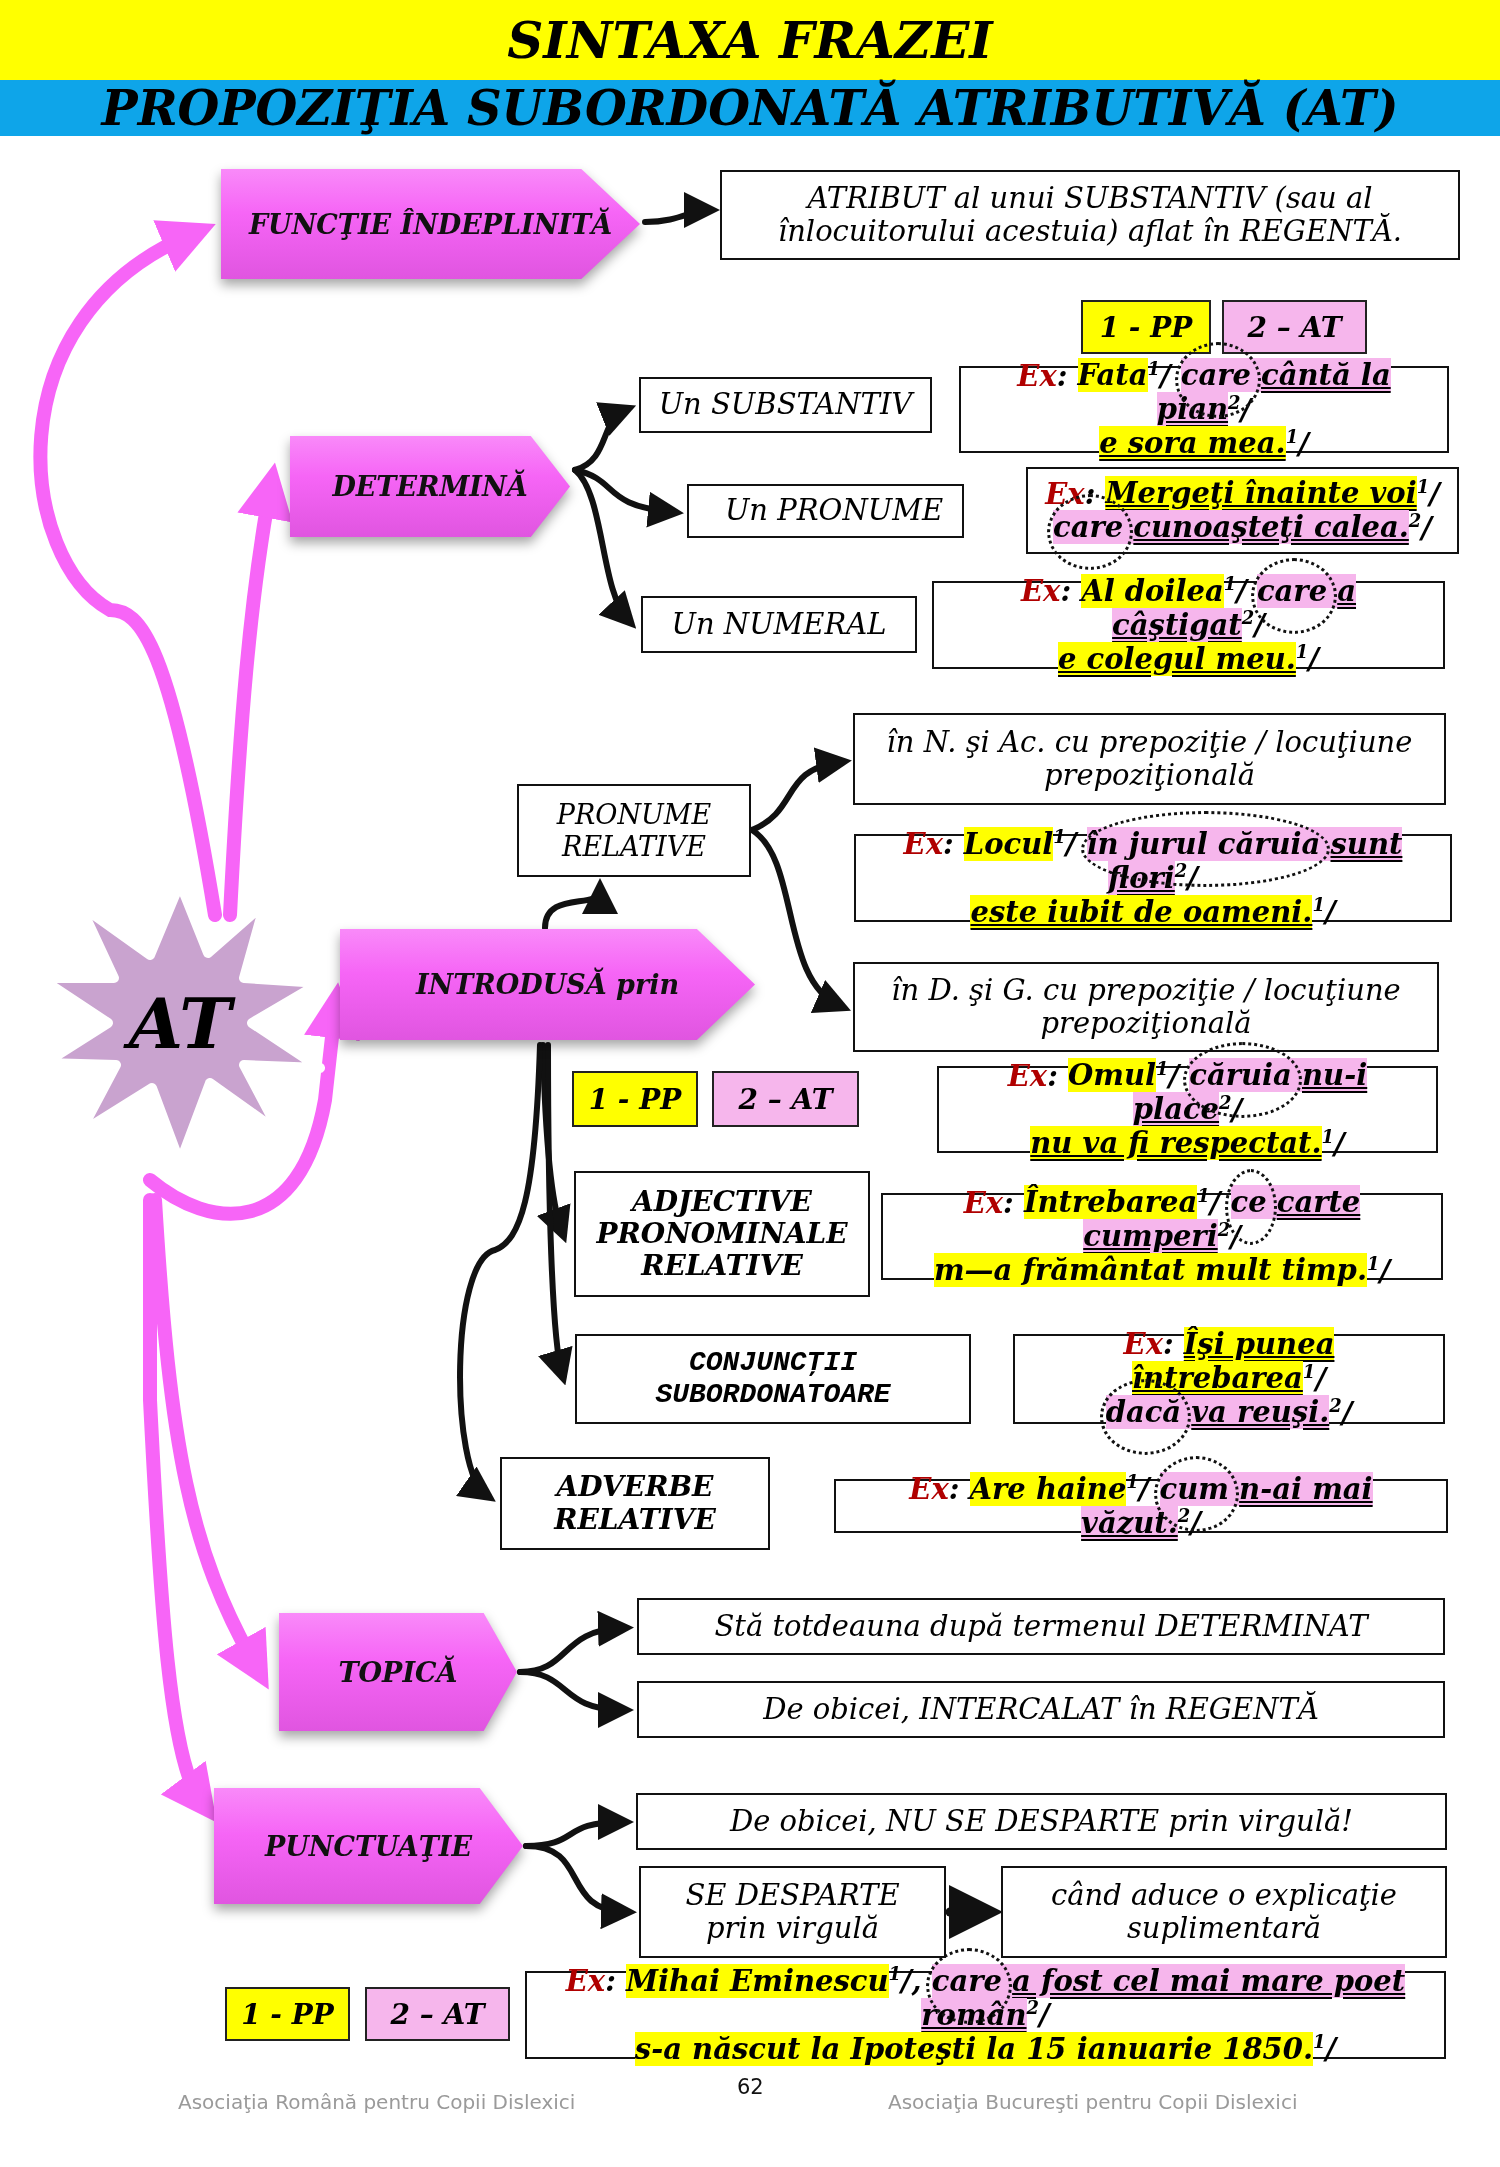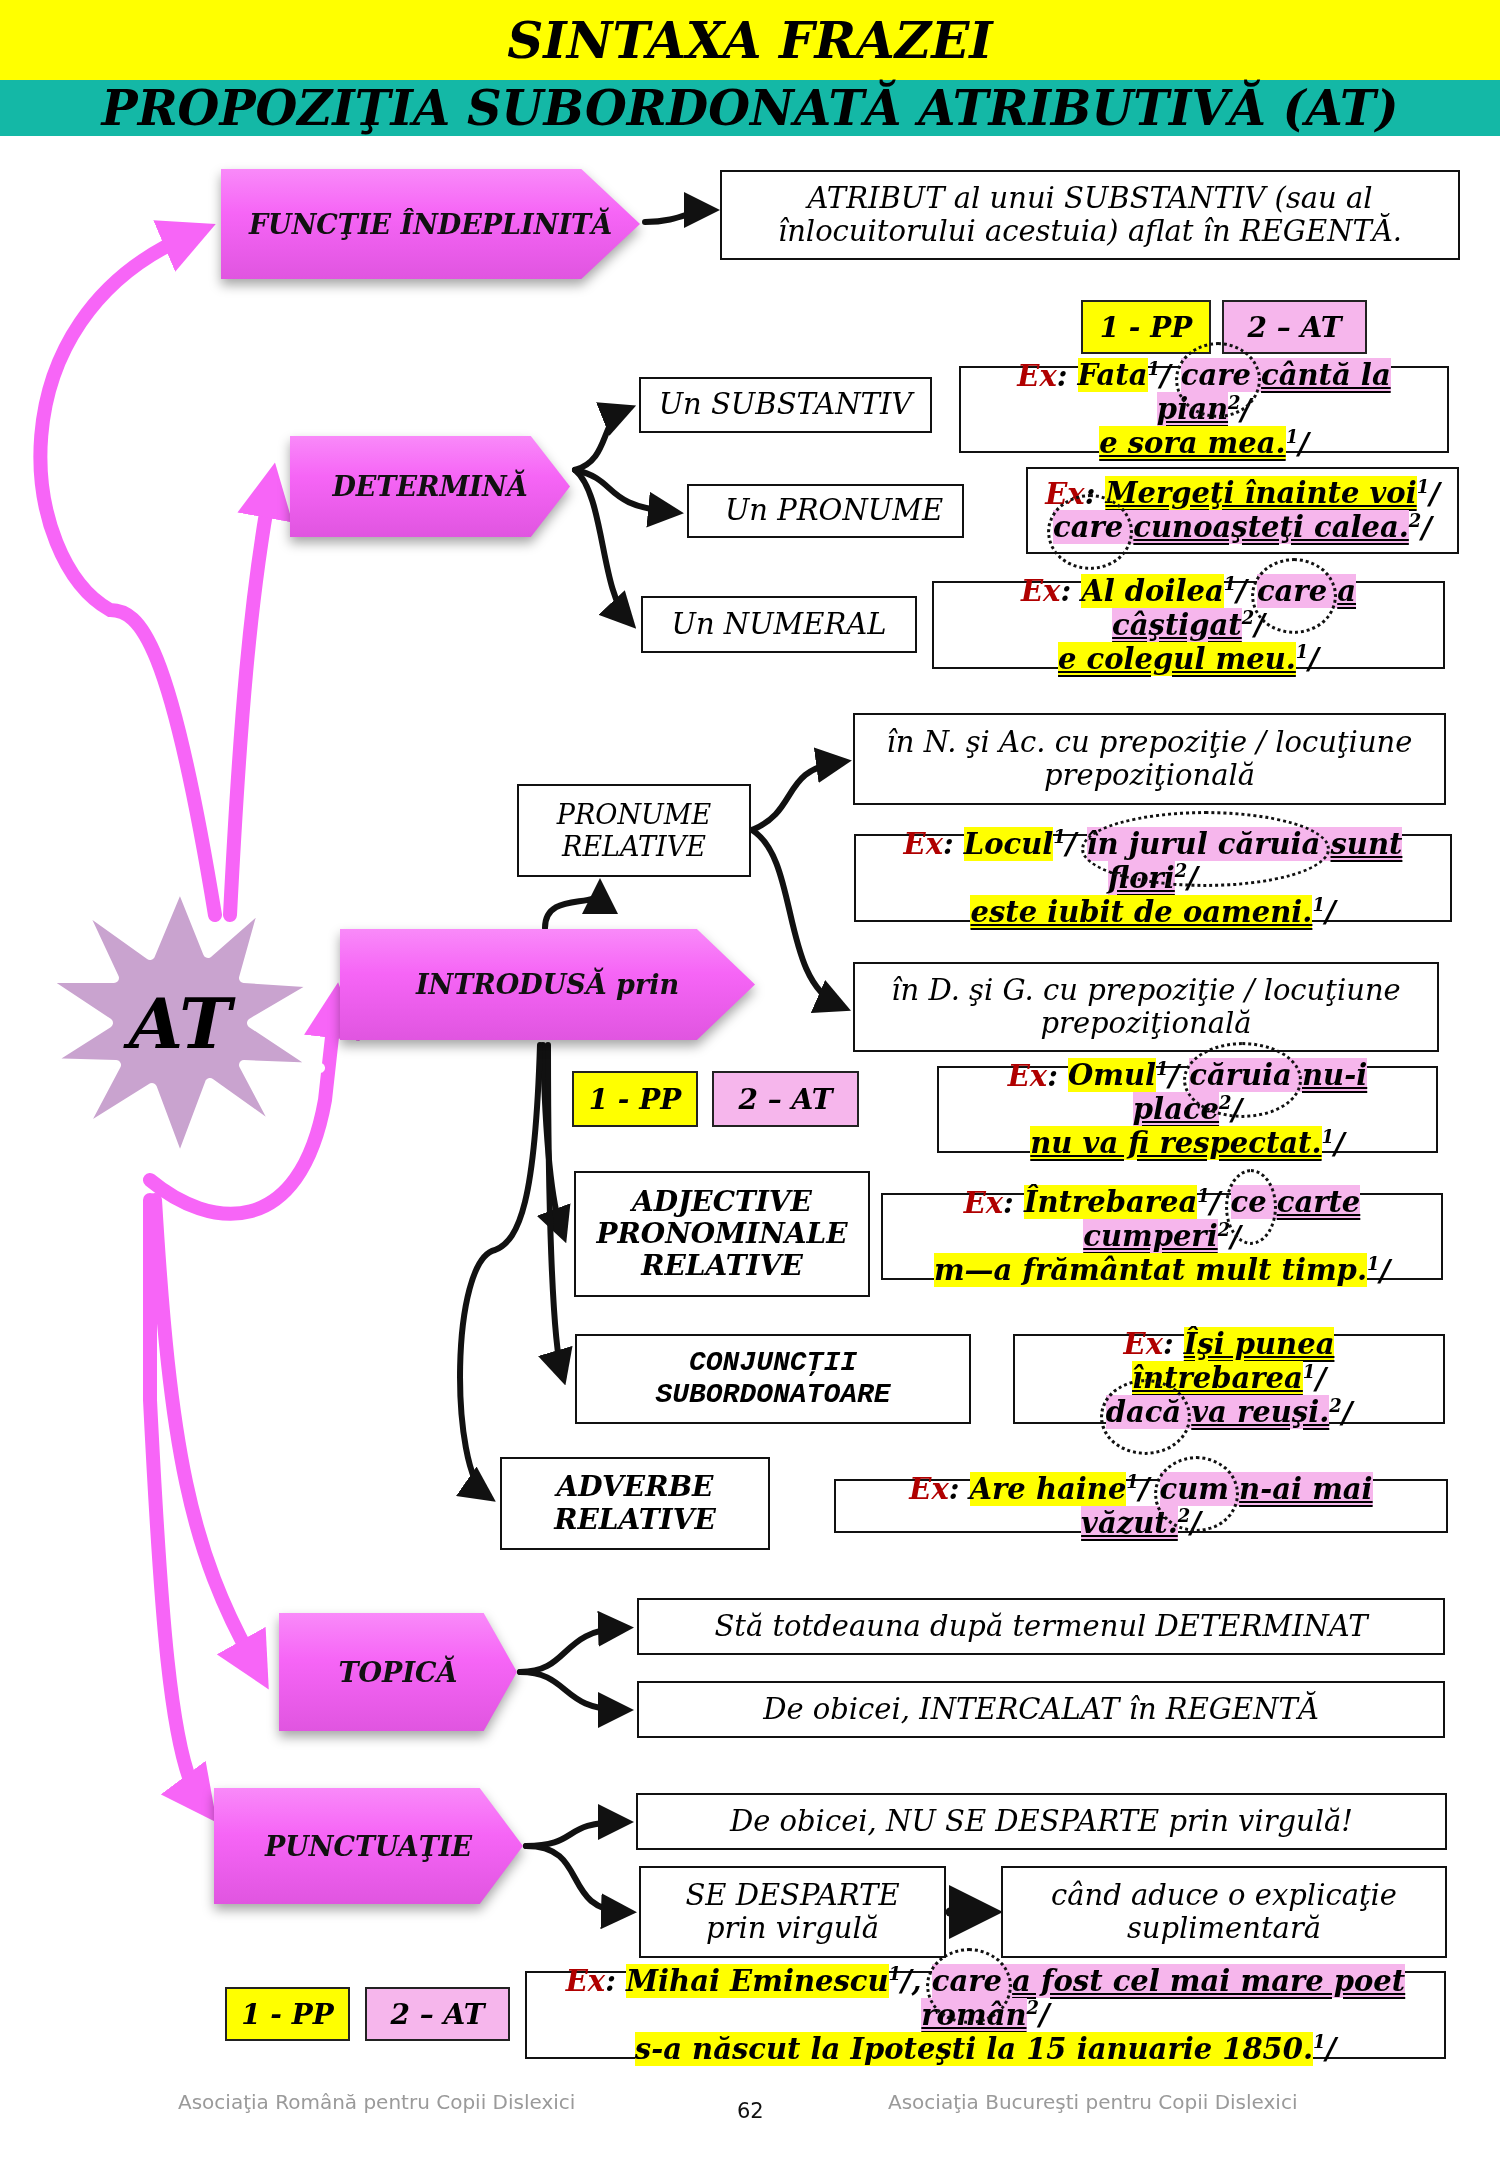"PROPOZIŢIA SUBORDONATĂ ATRIBUTIVĂ (AT)" .hdr2 { background: #14b8a6 -> #0ea5e9 }
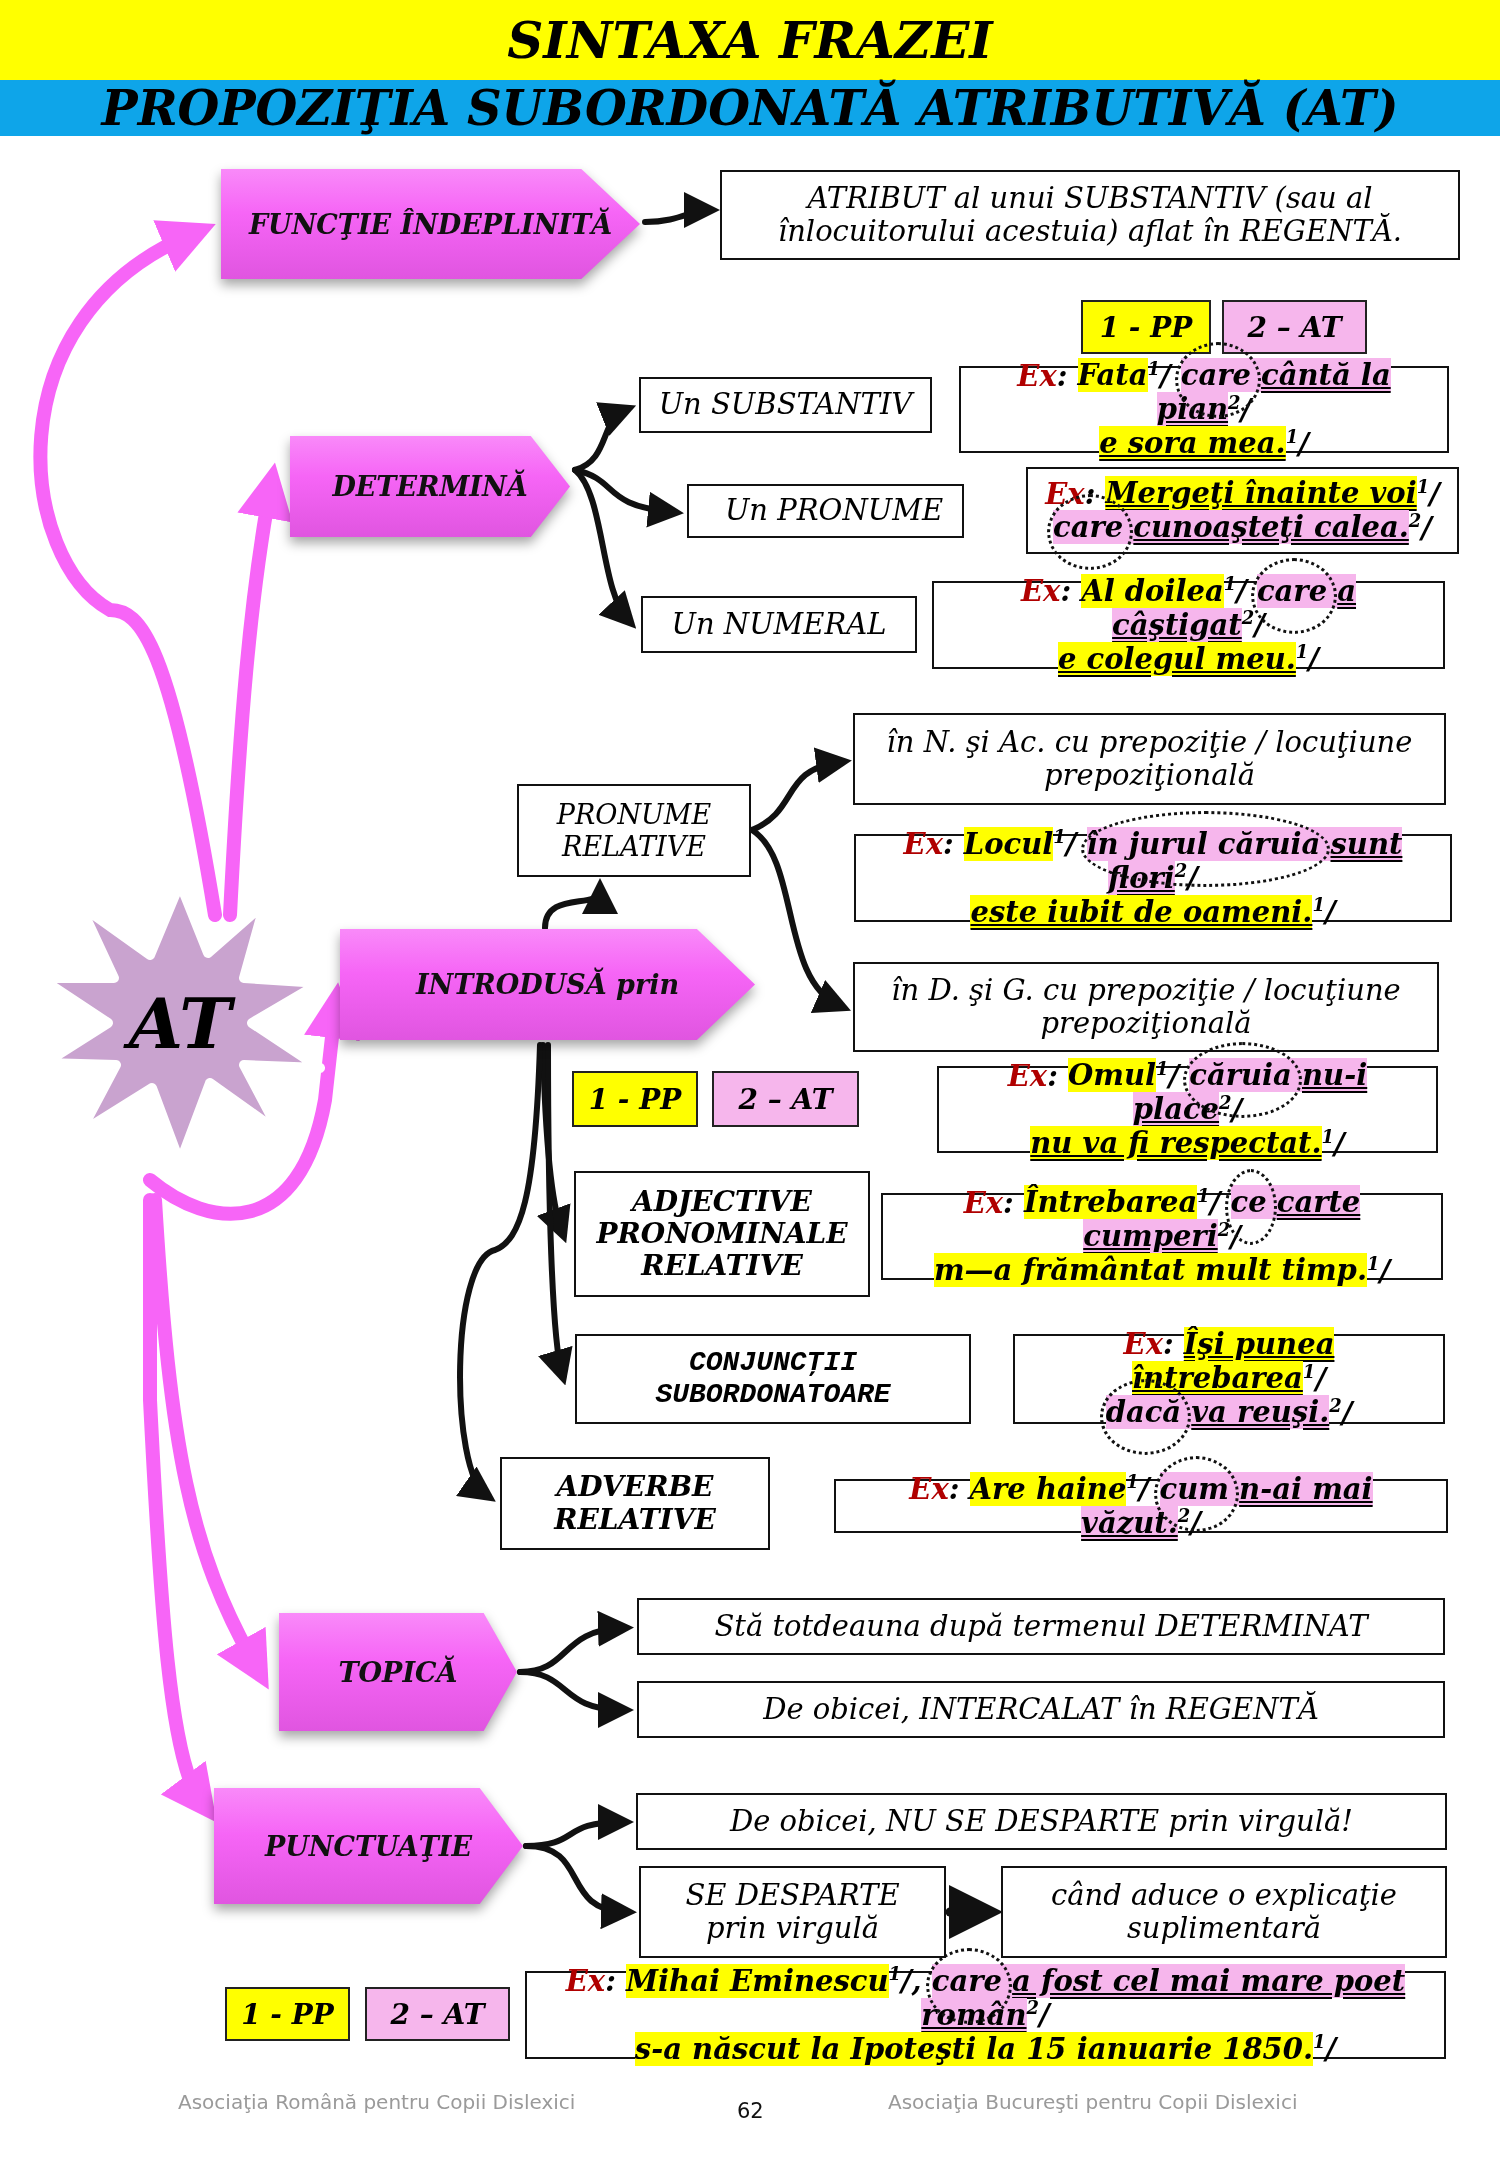"62" div.abs { margin-top: 24px -> none }
